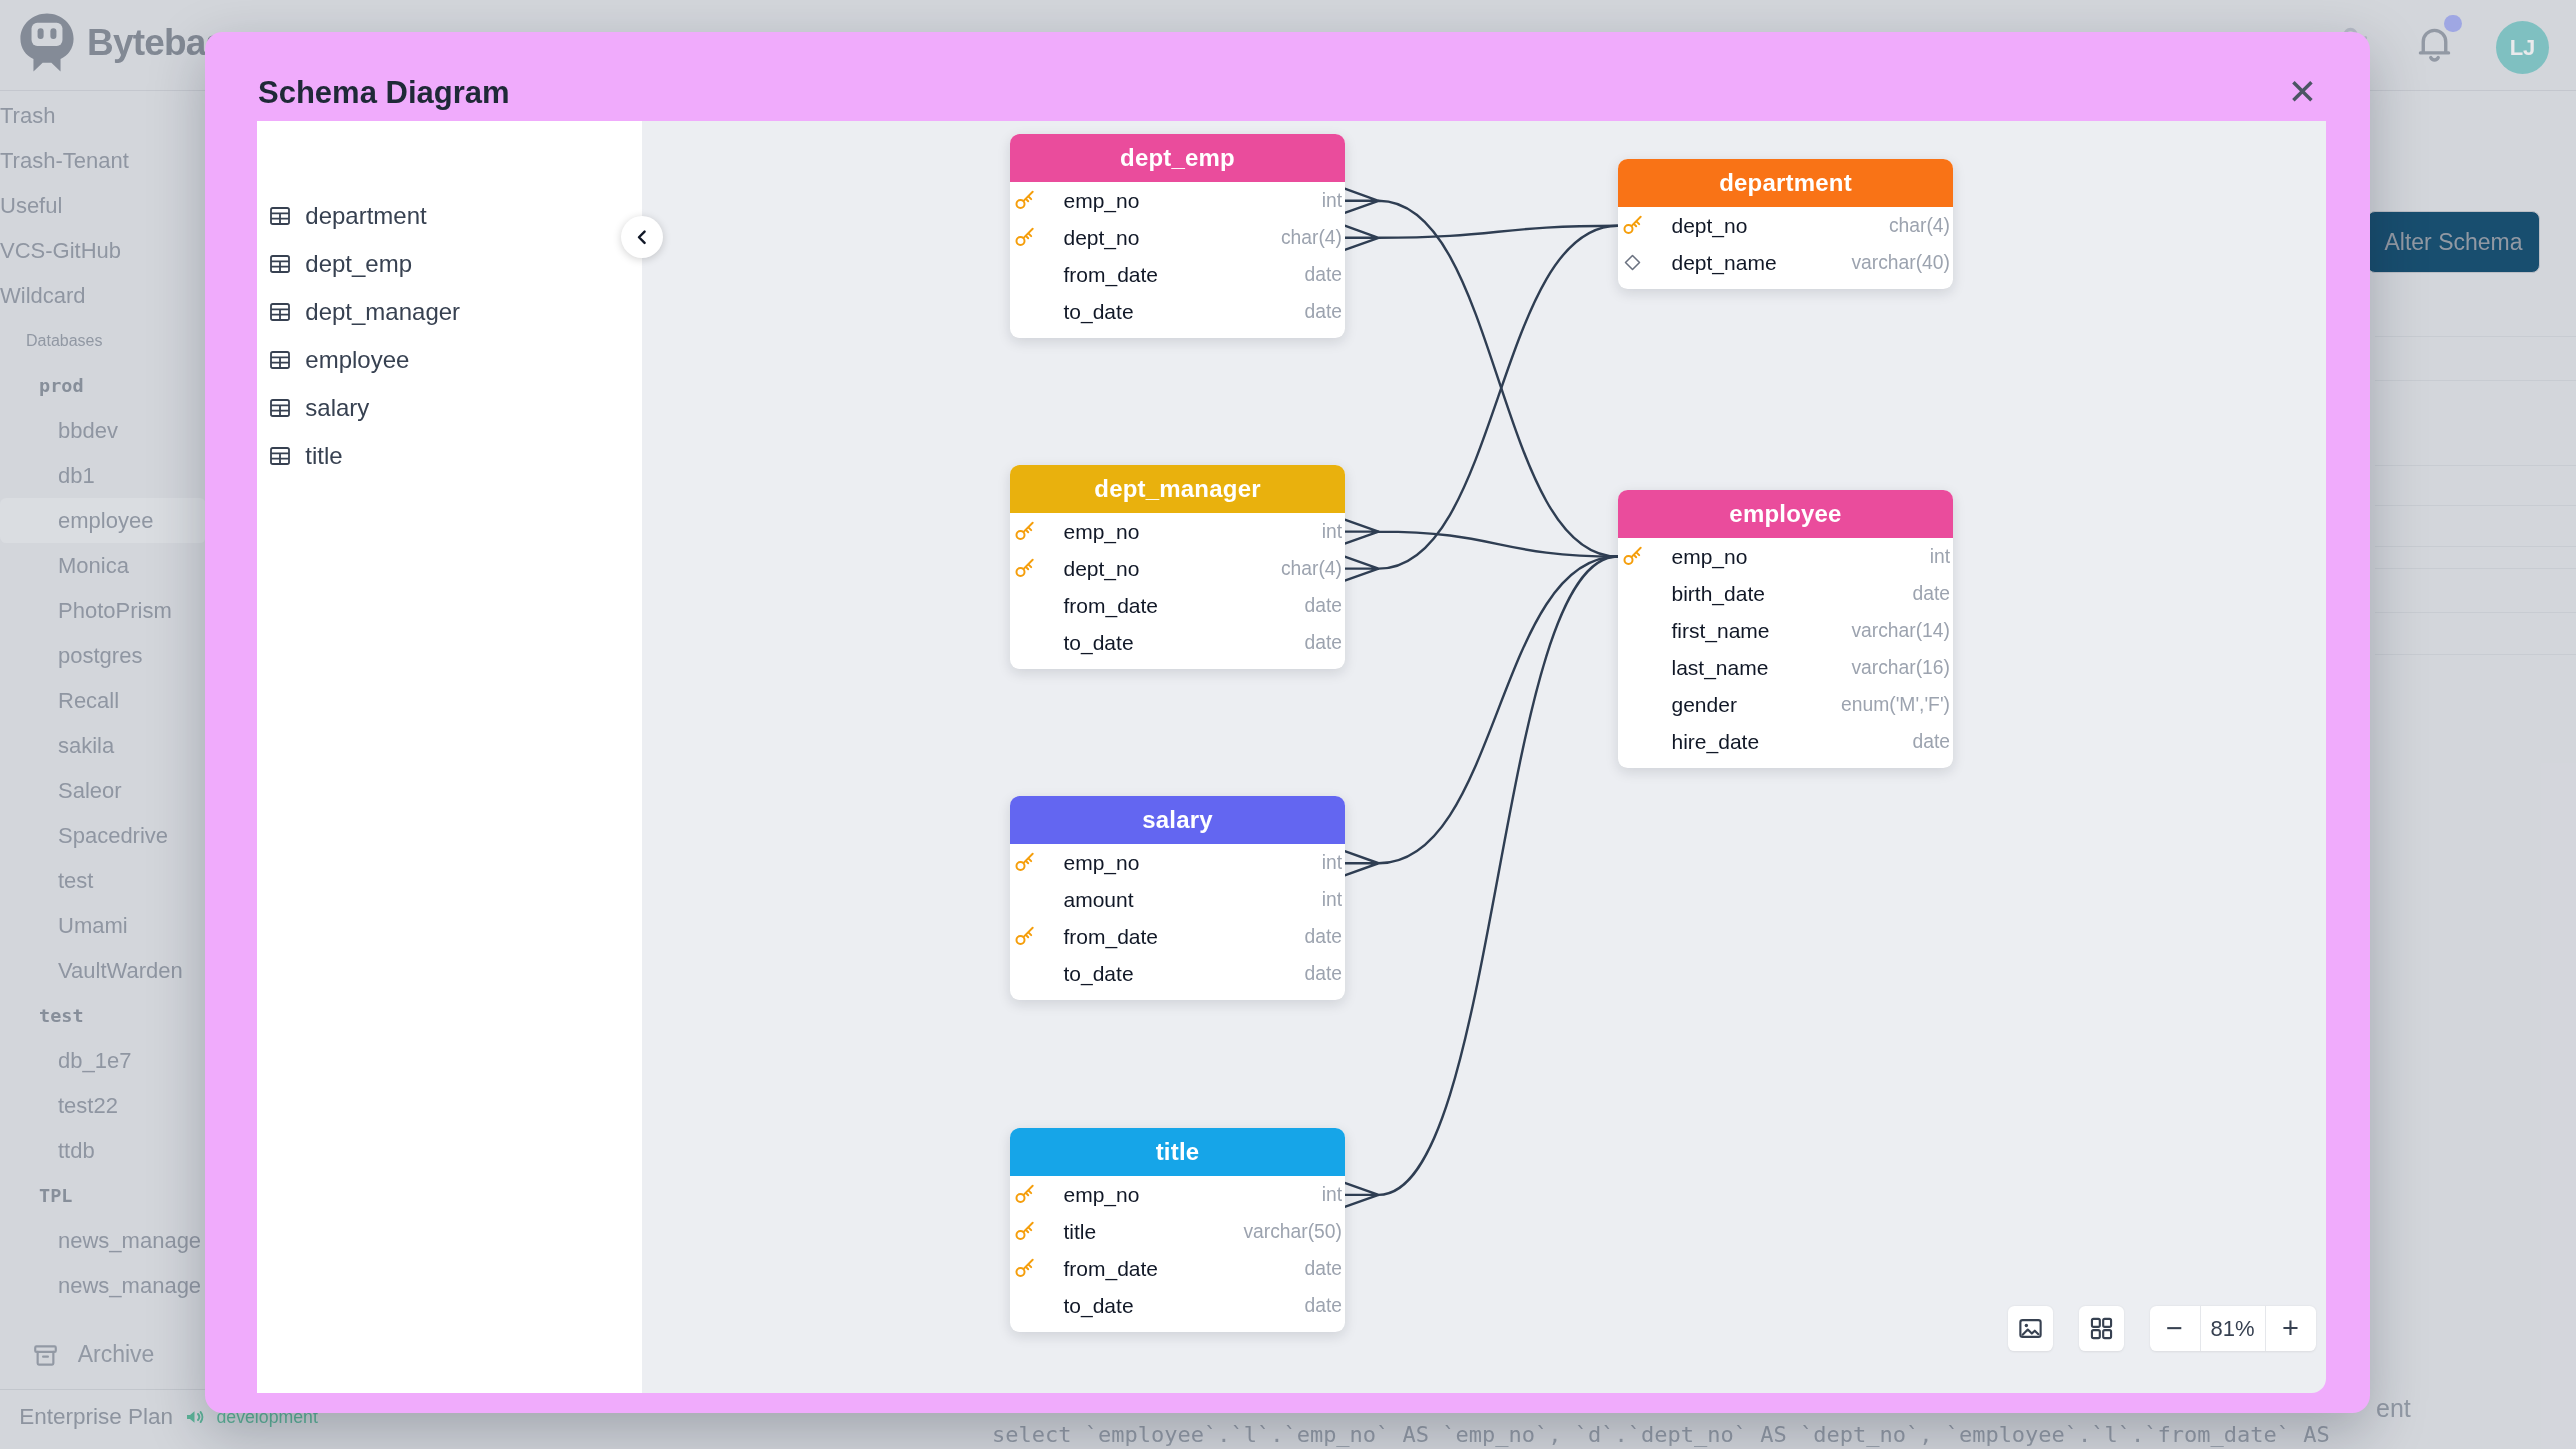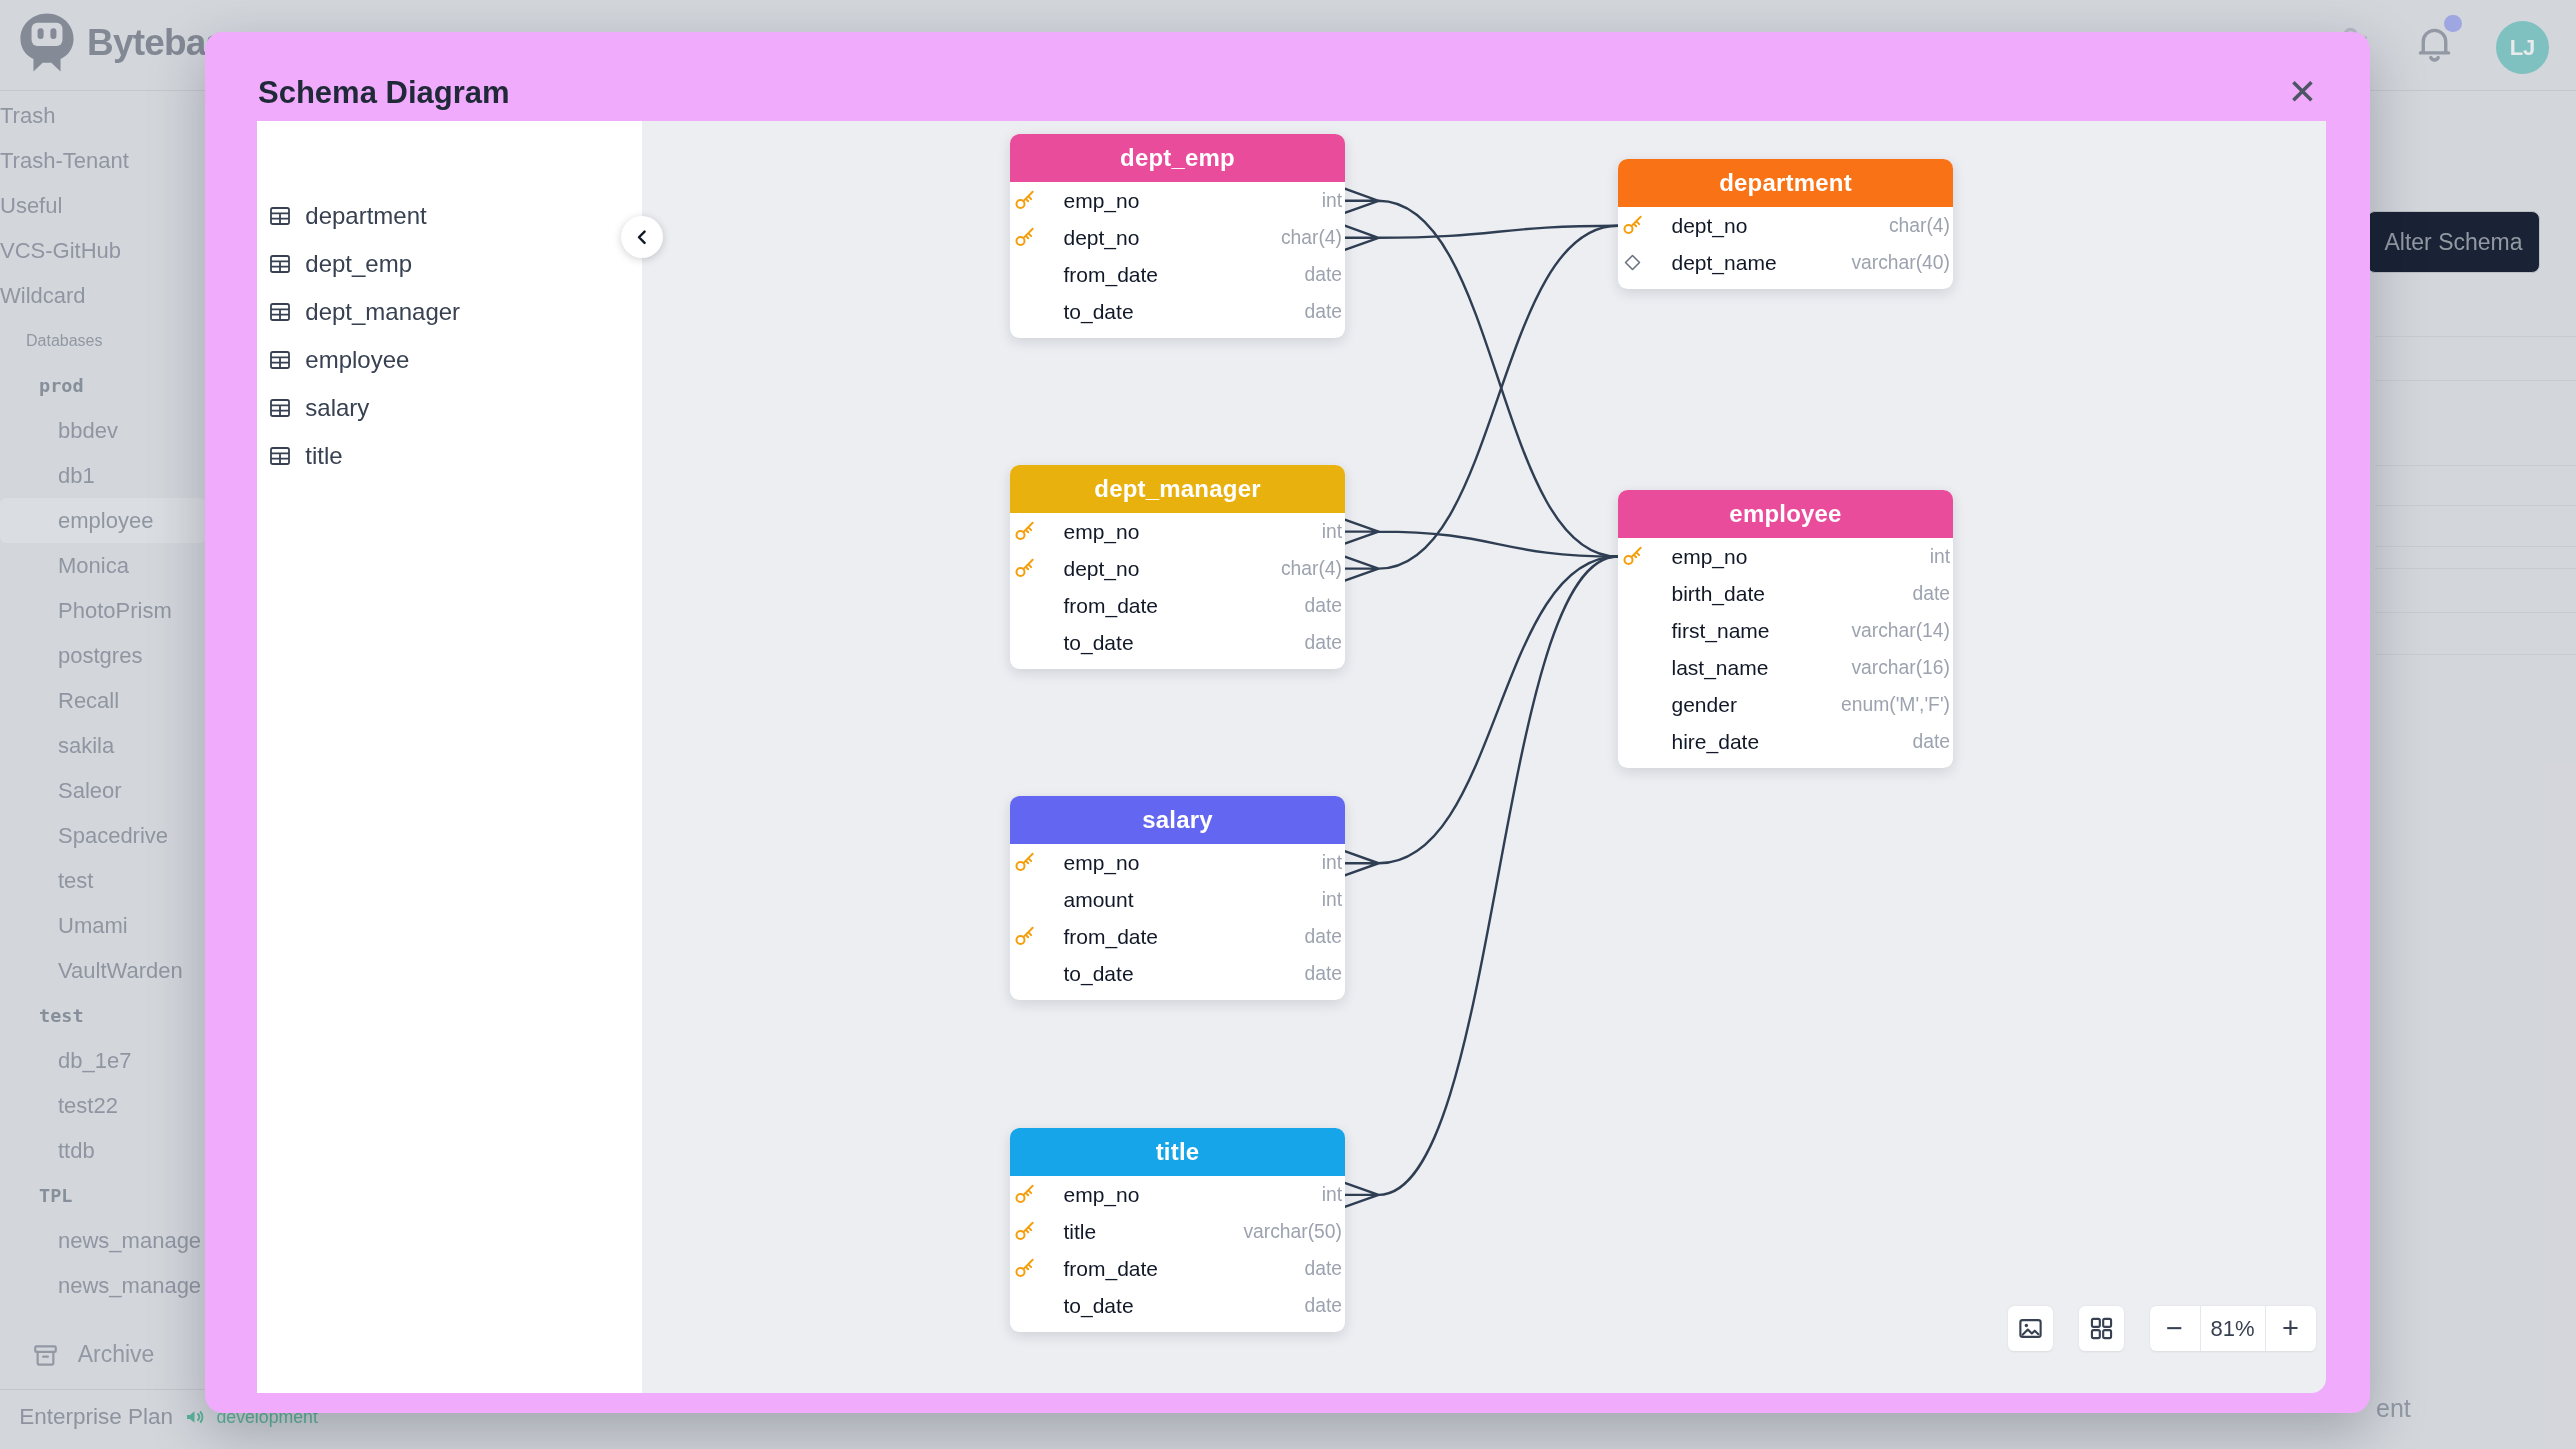"Alter Schema" .alter-btn { background: #0f172a -> #0c4a6e }
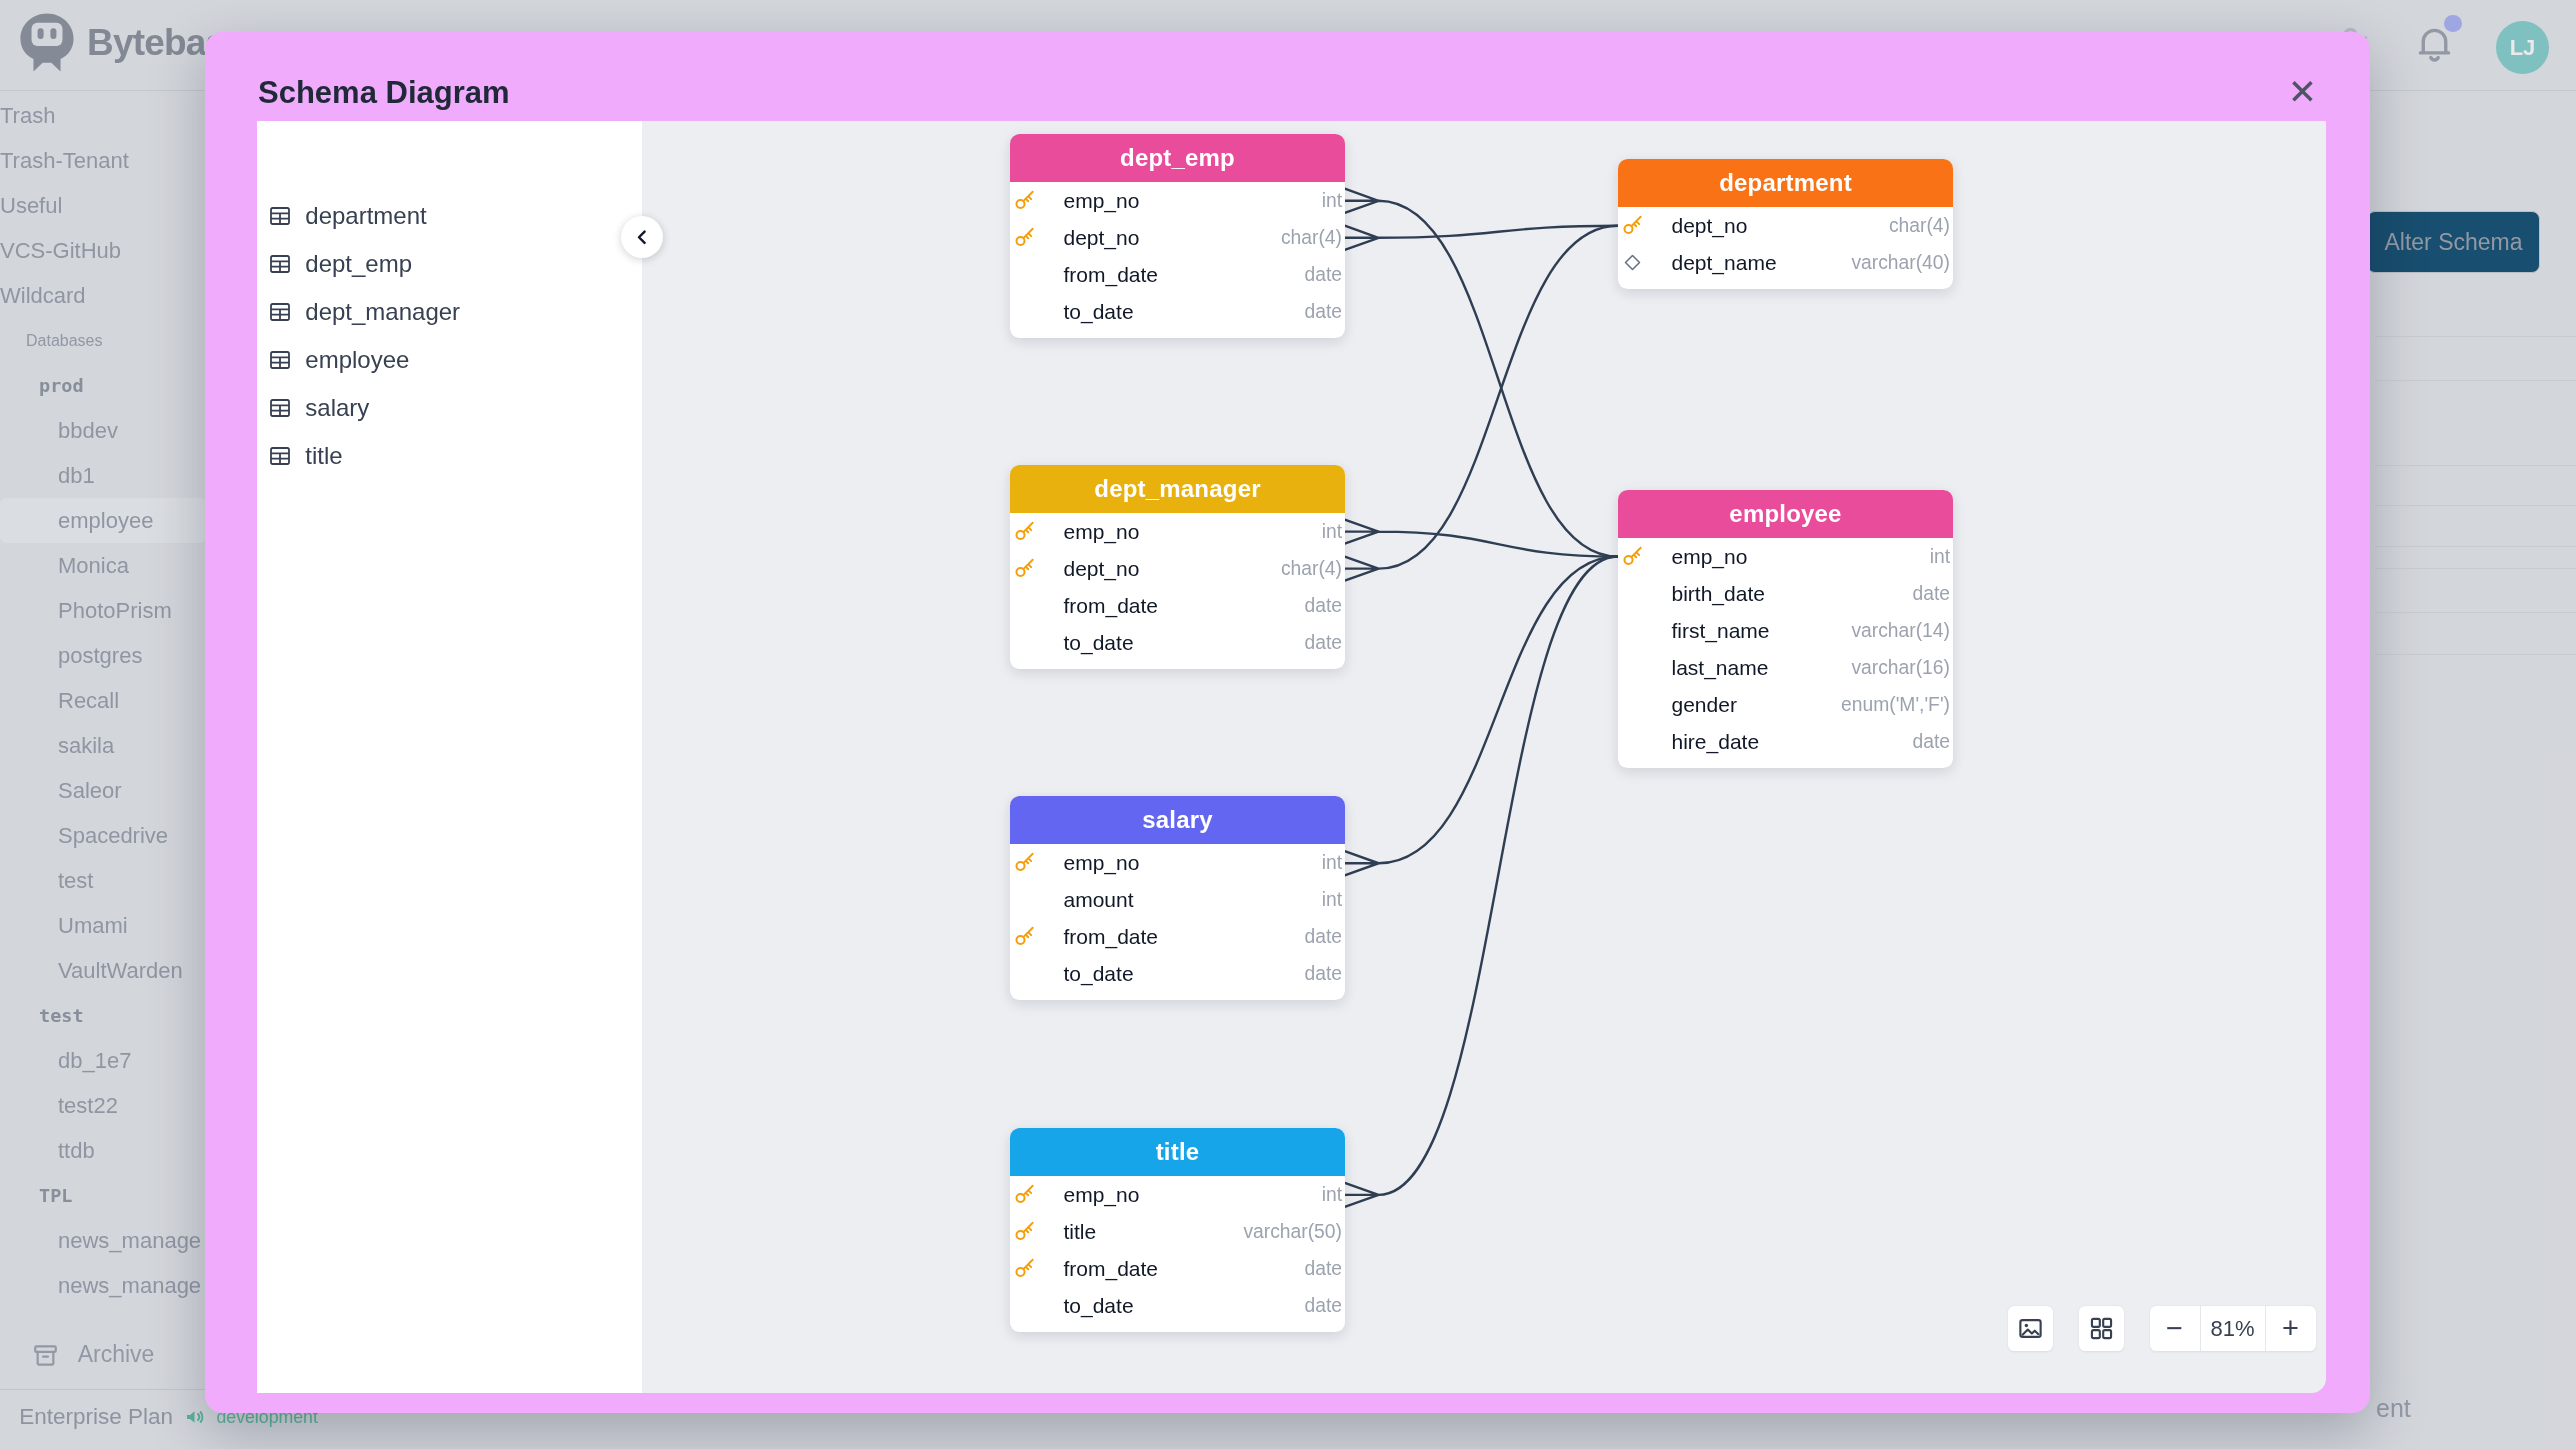"select `employee`.`l`.`emp_no` AS" div.sql-snippet { html: none -> <div>select `employee`.`l`.`emp_no` AS `emp_no`, `d`.`dept_no` AS `dept_no`, `employee`.`l`.`from_date` AS</div> }
